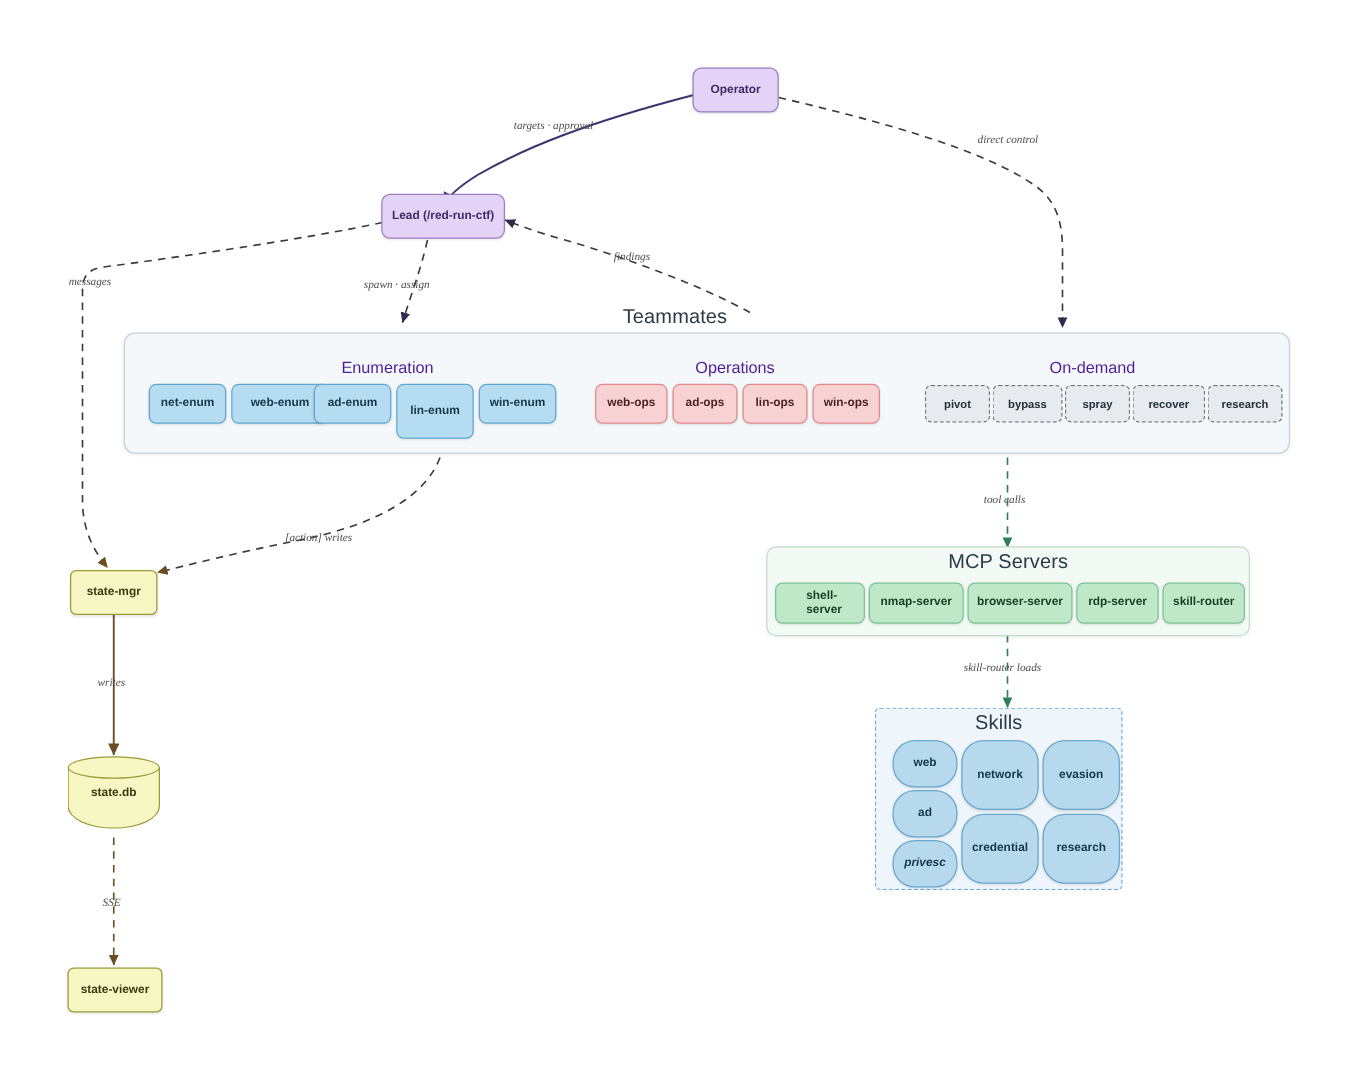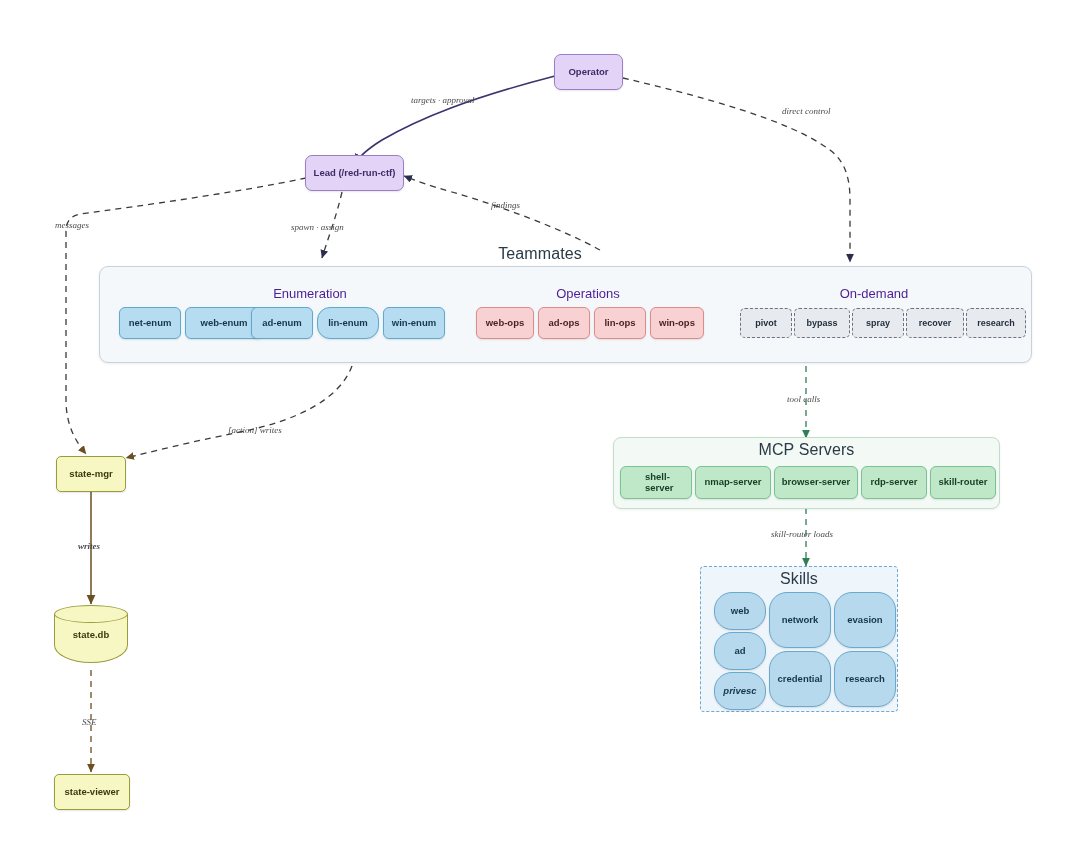"lin-enum" div.node { border-radius: 13px -> none; height: 32px -> 44px }
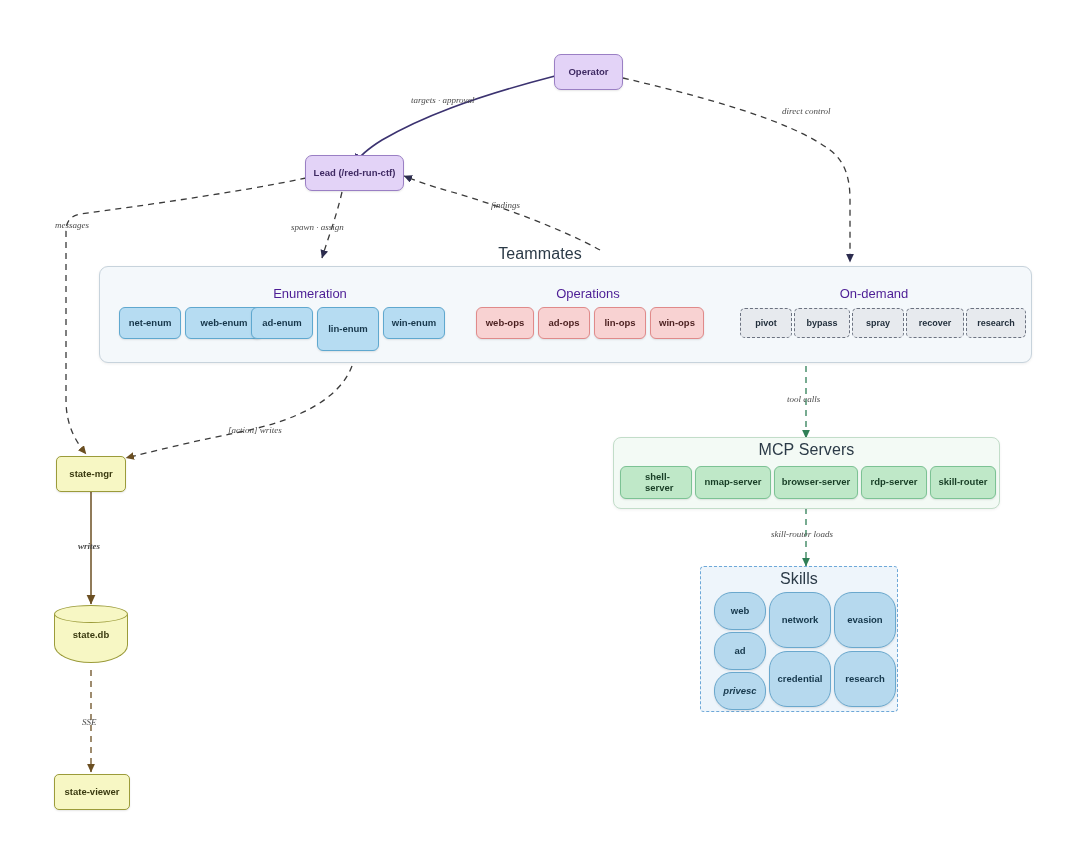"writes" div.edge-label { font-weight: bold -> none }
